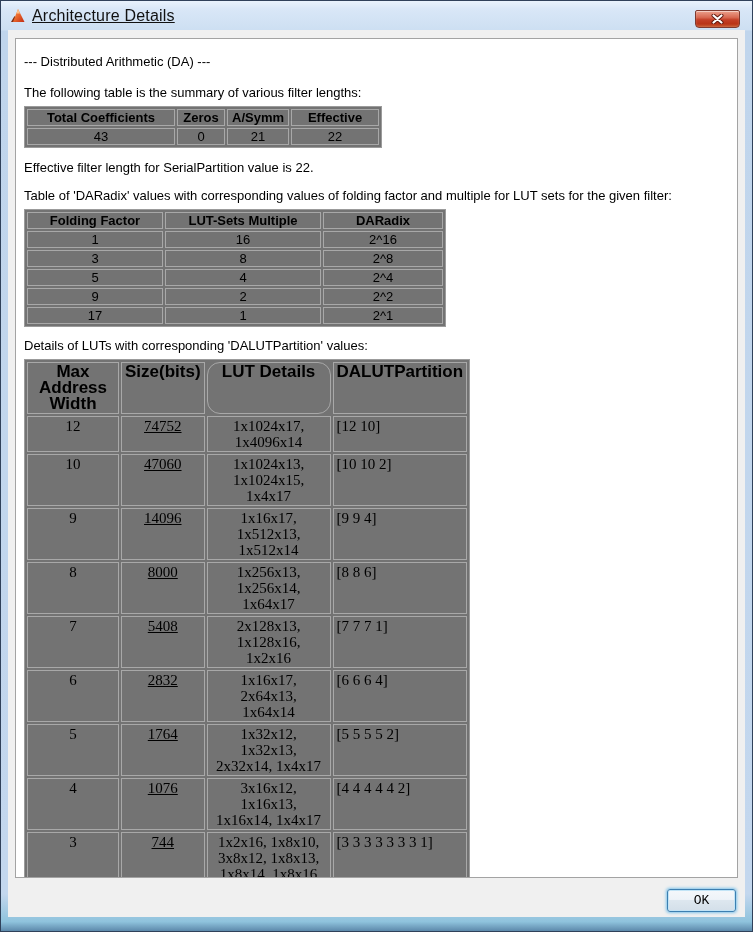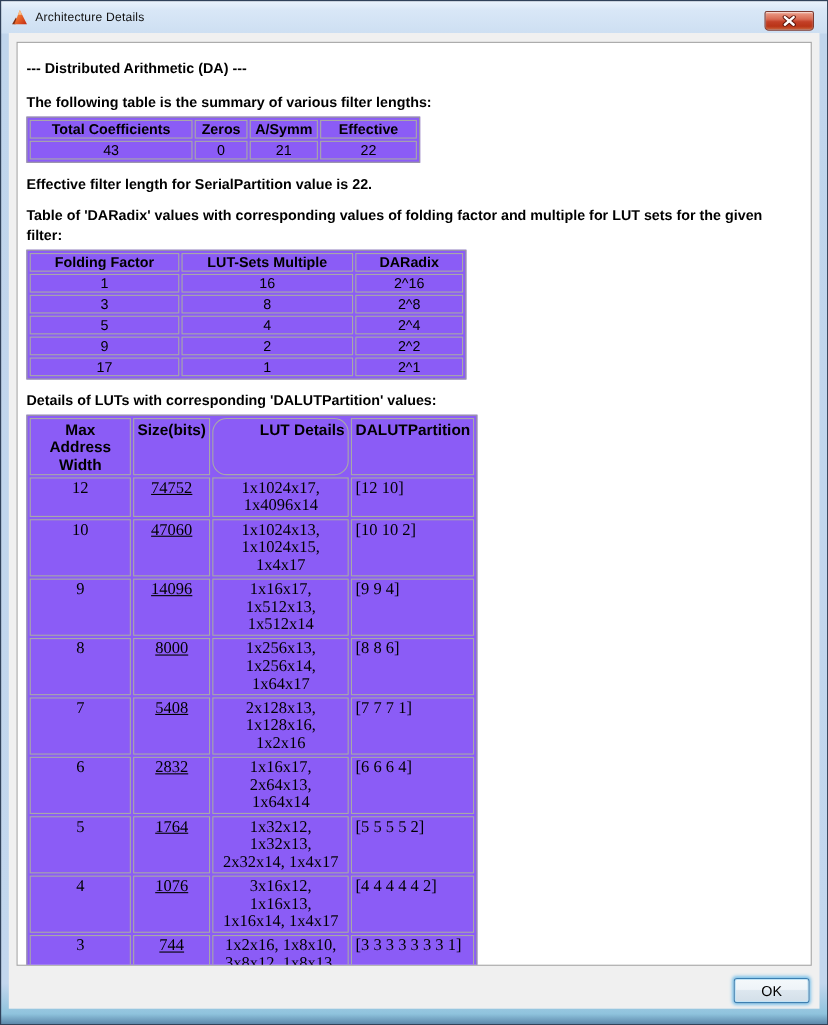"Architecture Details" .title-text { font-size: 11px -> 16px; text-decoration: none -> underline }
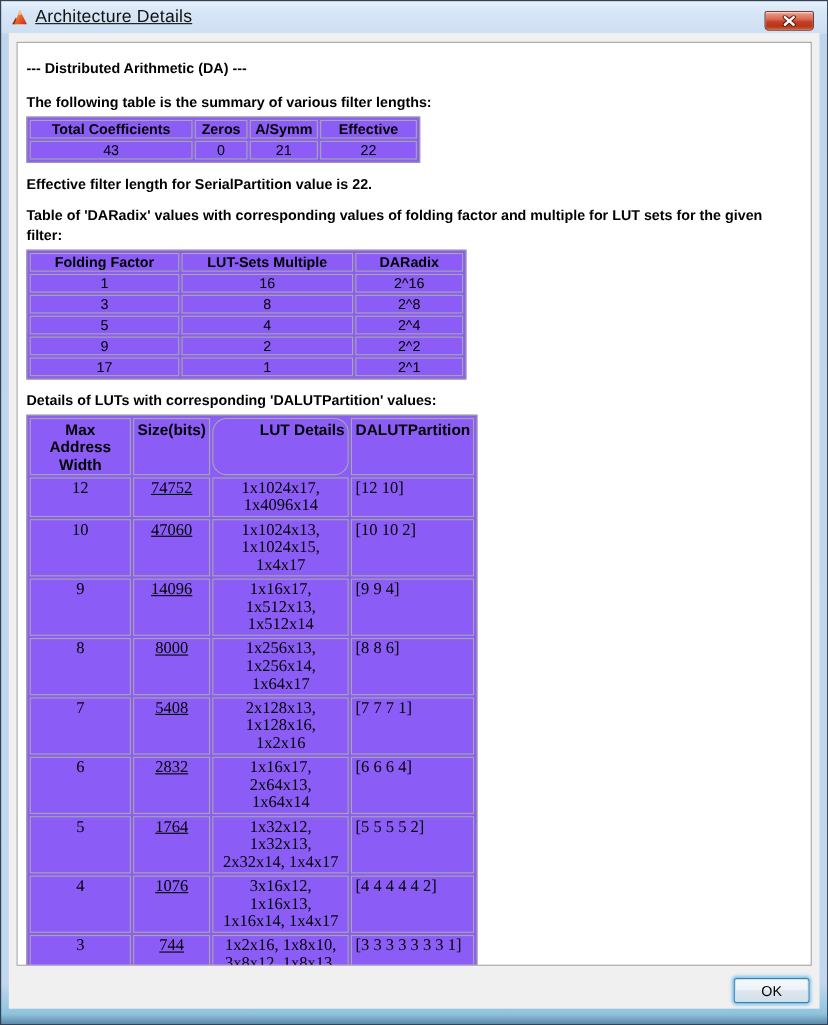"--- Distributed Arithmetic (DA) ---" .panel p { font-weight: bold -> none }
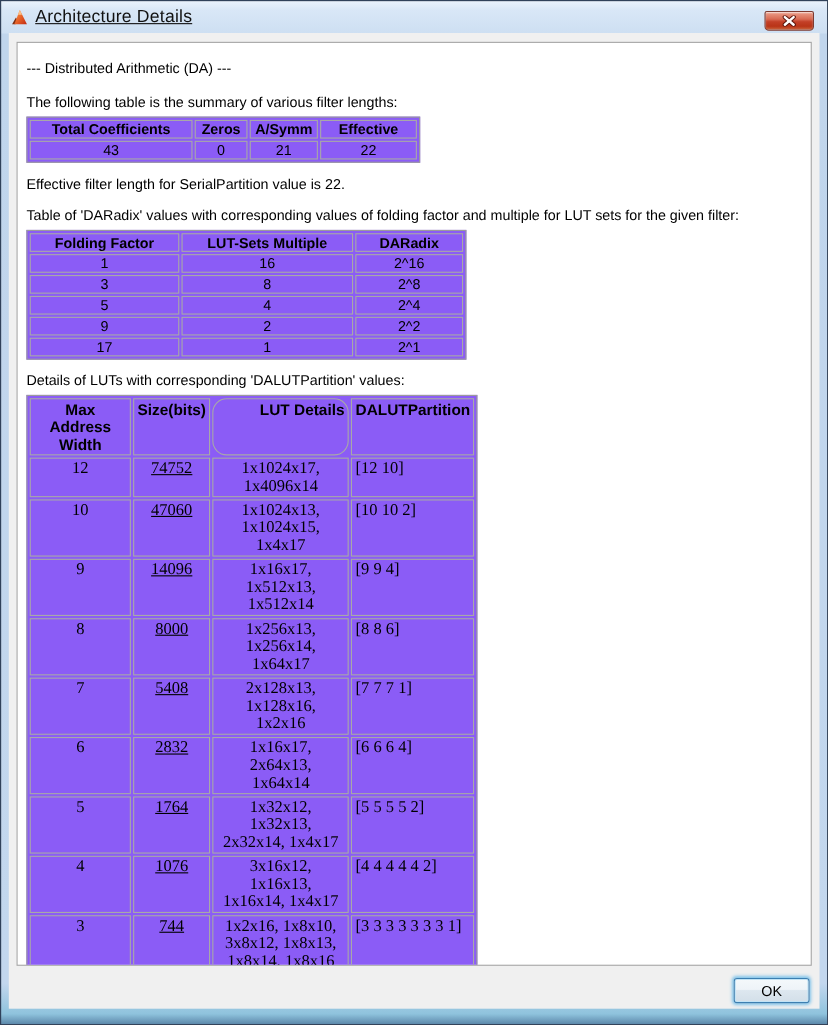"Total Coefficients" table.tbl { background: #8b5cf6 -> #737373 }
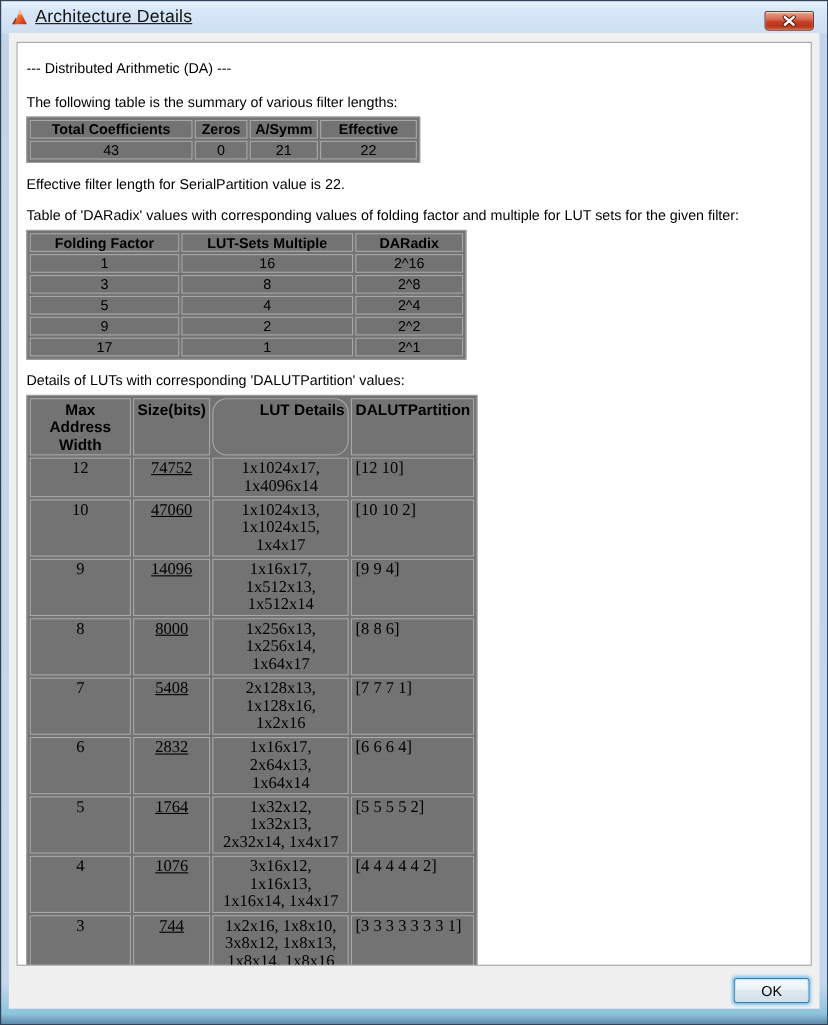"DARadix" .t2 th:nth-child(3), .t2 td:nth-child(3) { width: 98px -> 120px }
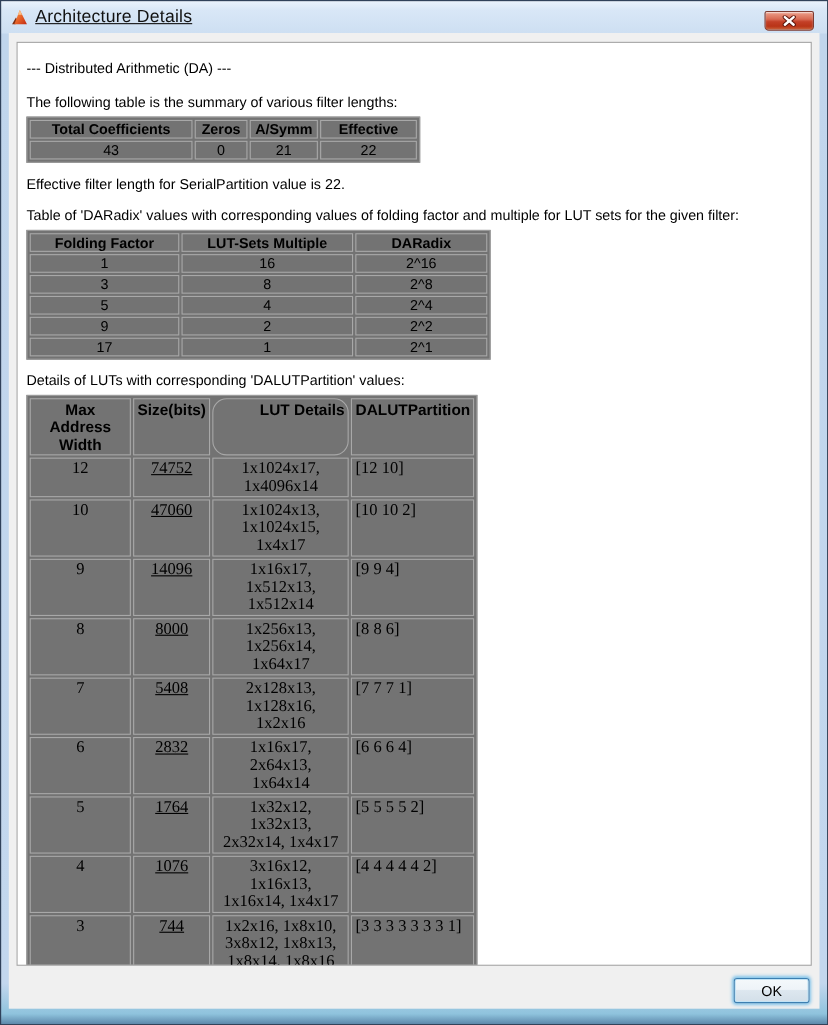"Max Address Width" .t3 th { font-size: 14px -> 17px }
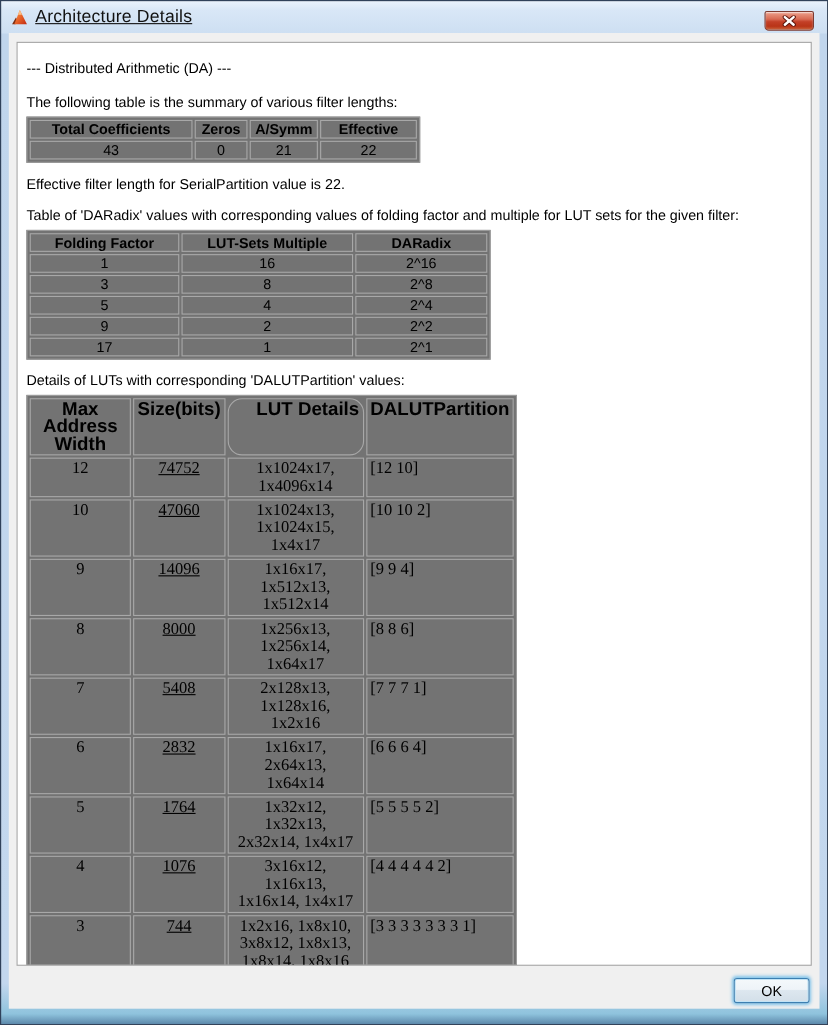"LUT Details" .t3 th:nth-child(3) { text-align: right -> center }
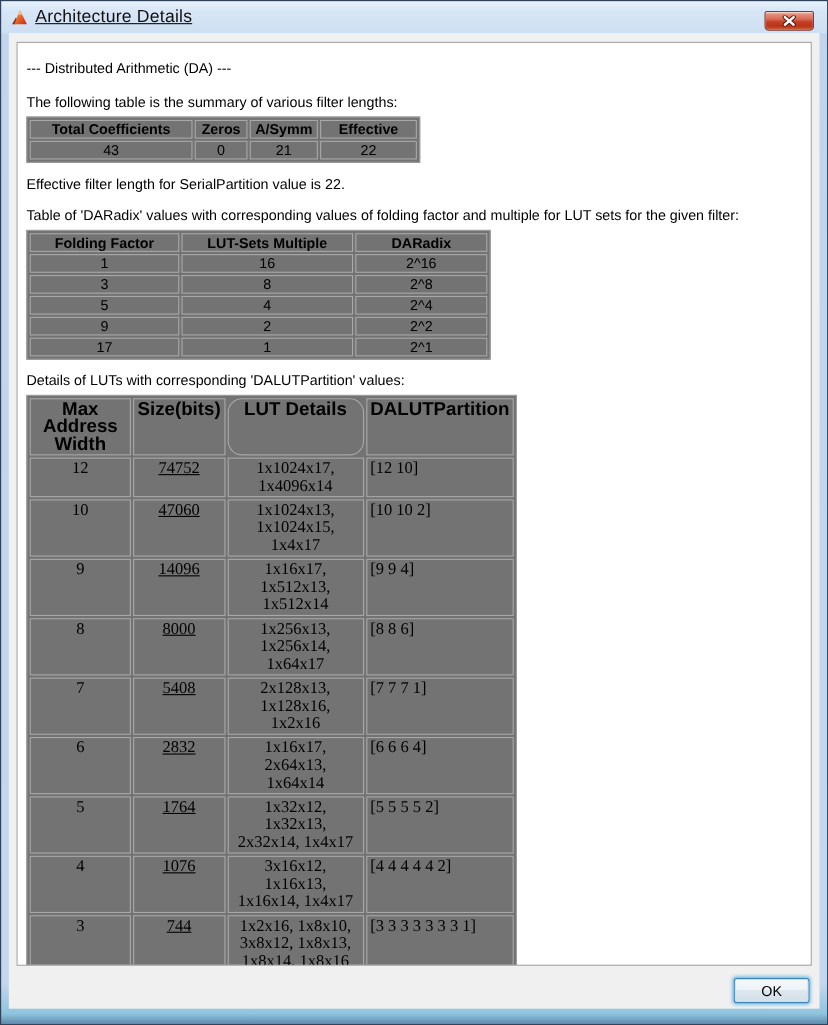"OK" .ok-btn { font-family: Liberation Sans, sans-serif -> Liberation Mono, monospace }
